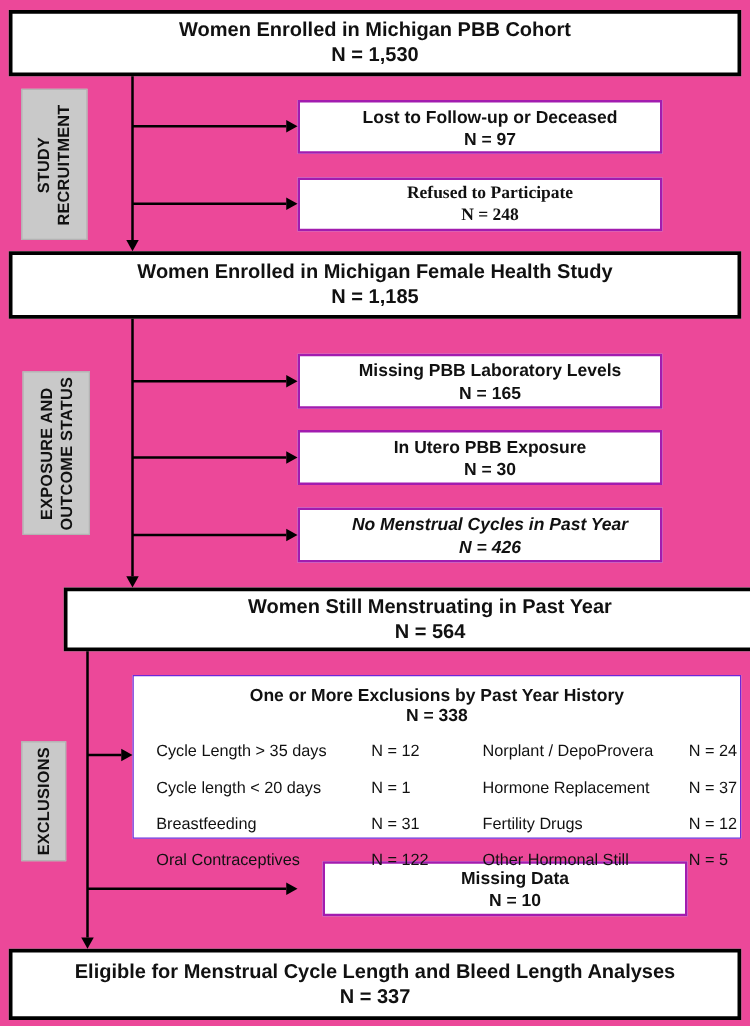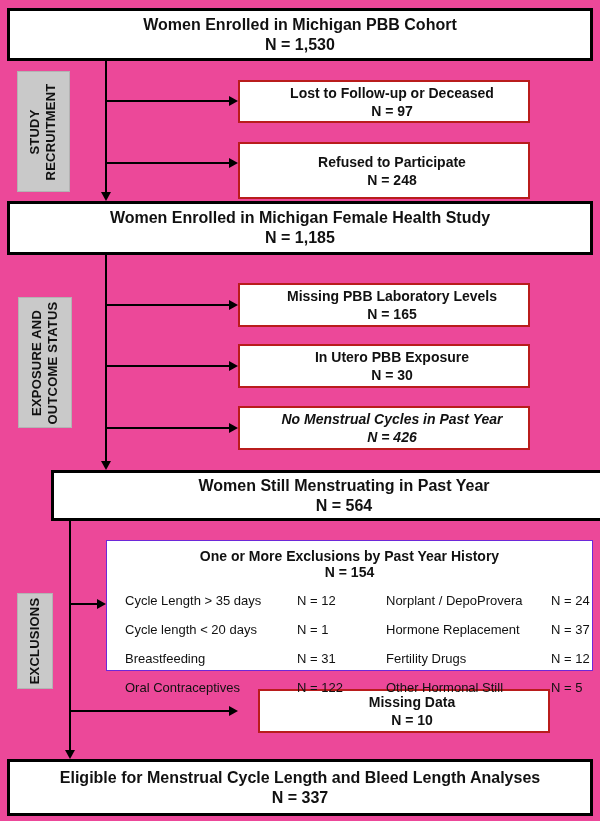"Lost to Follow-up or Deceased" .side-box { border: 2px solid #b91c1c -> 2px solid #a21caf }
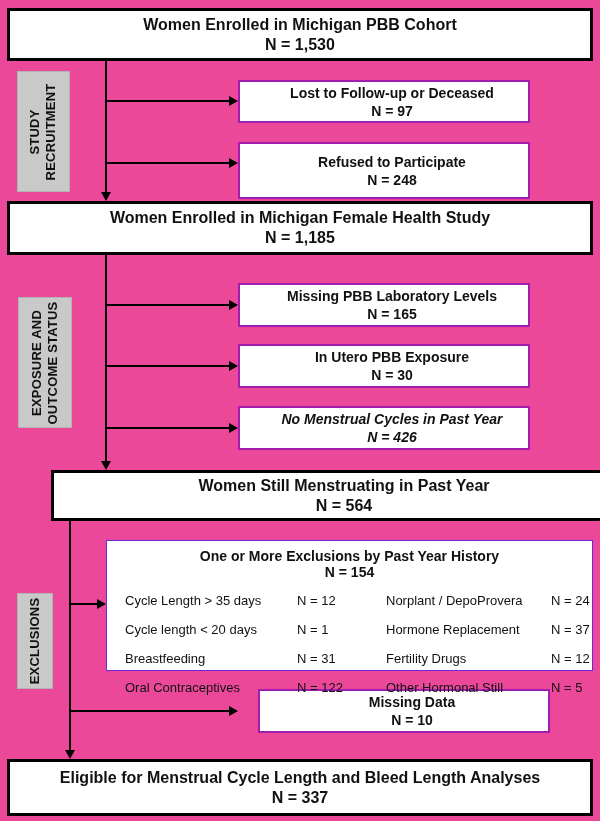"Refused to Participate" div.side-box { font-family: none -> Liberation Serif, serif; height: 57px -> 43px }
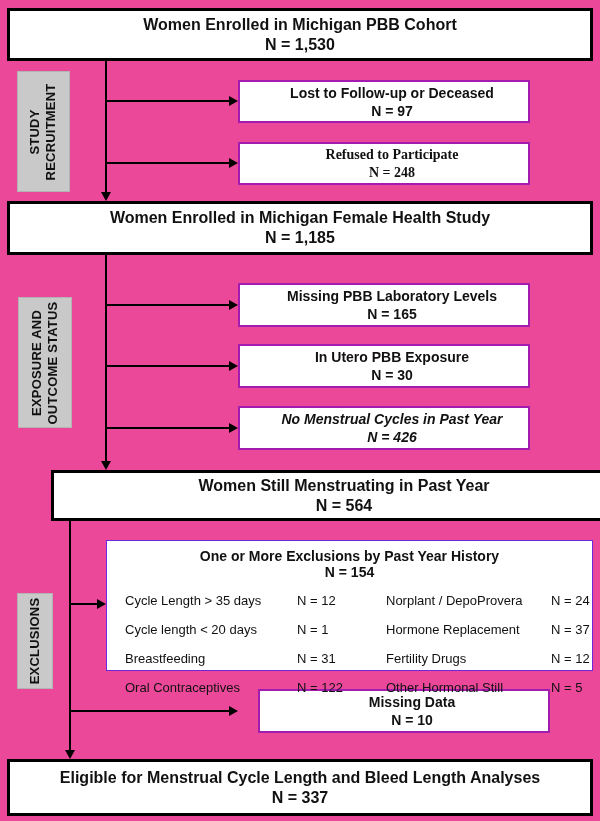"N = 154" div.excl-head { text: 154 -> 338 }
